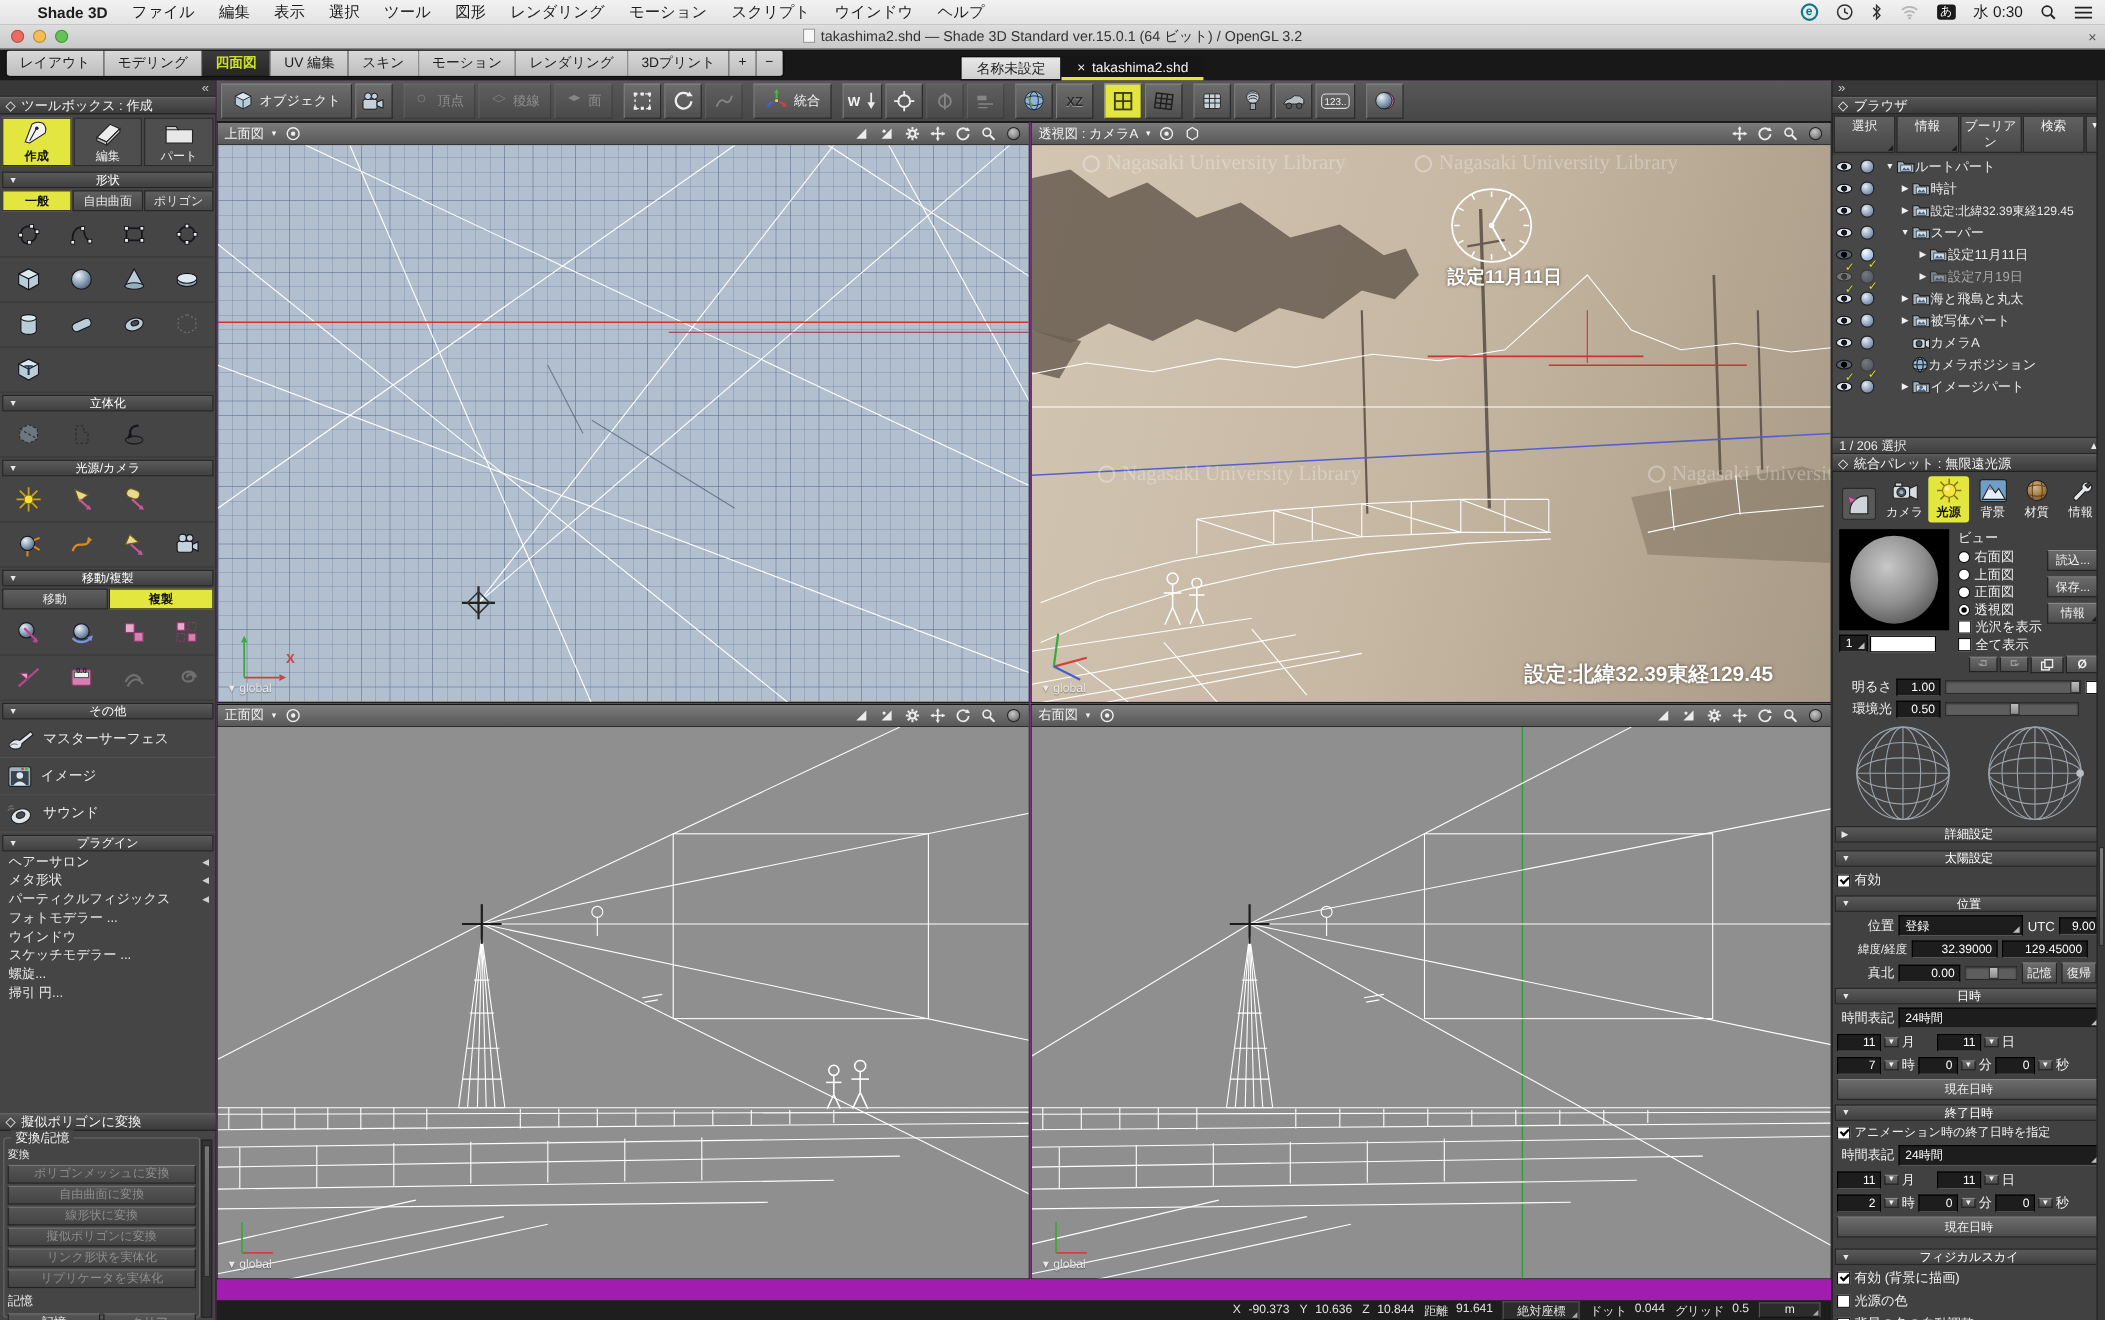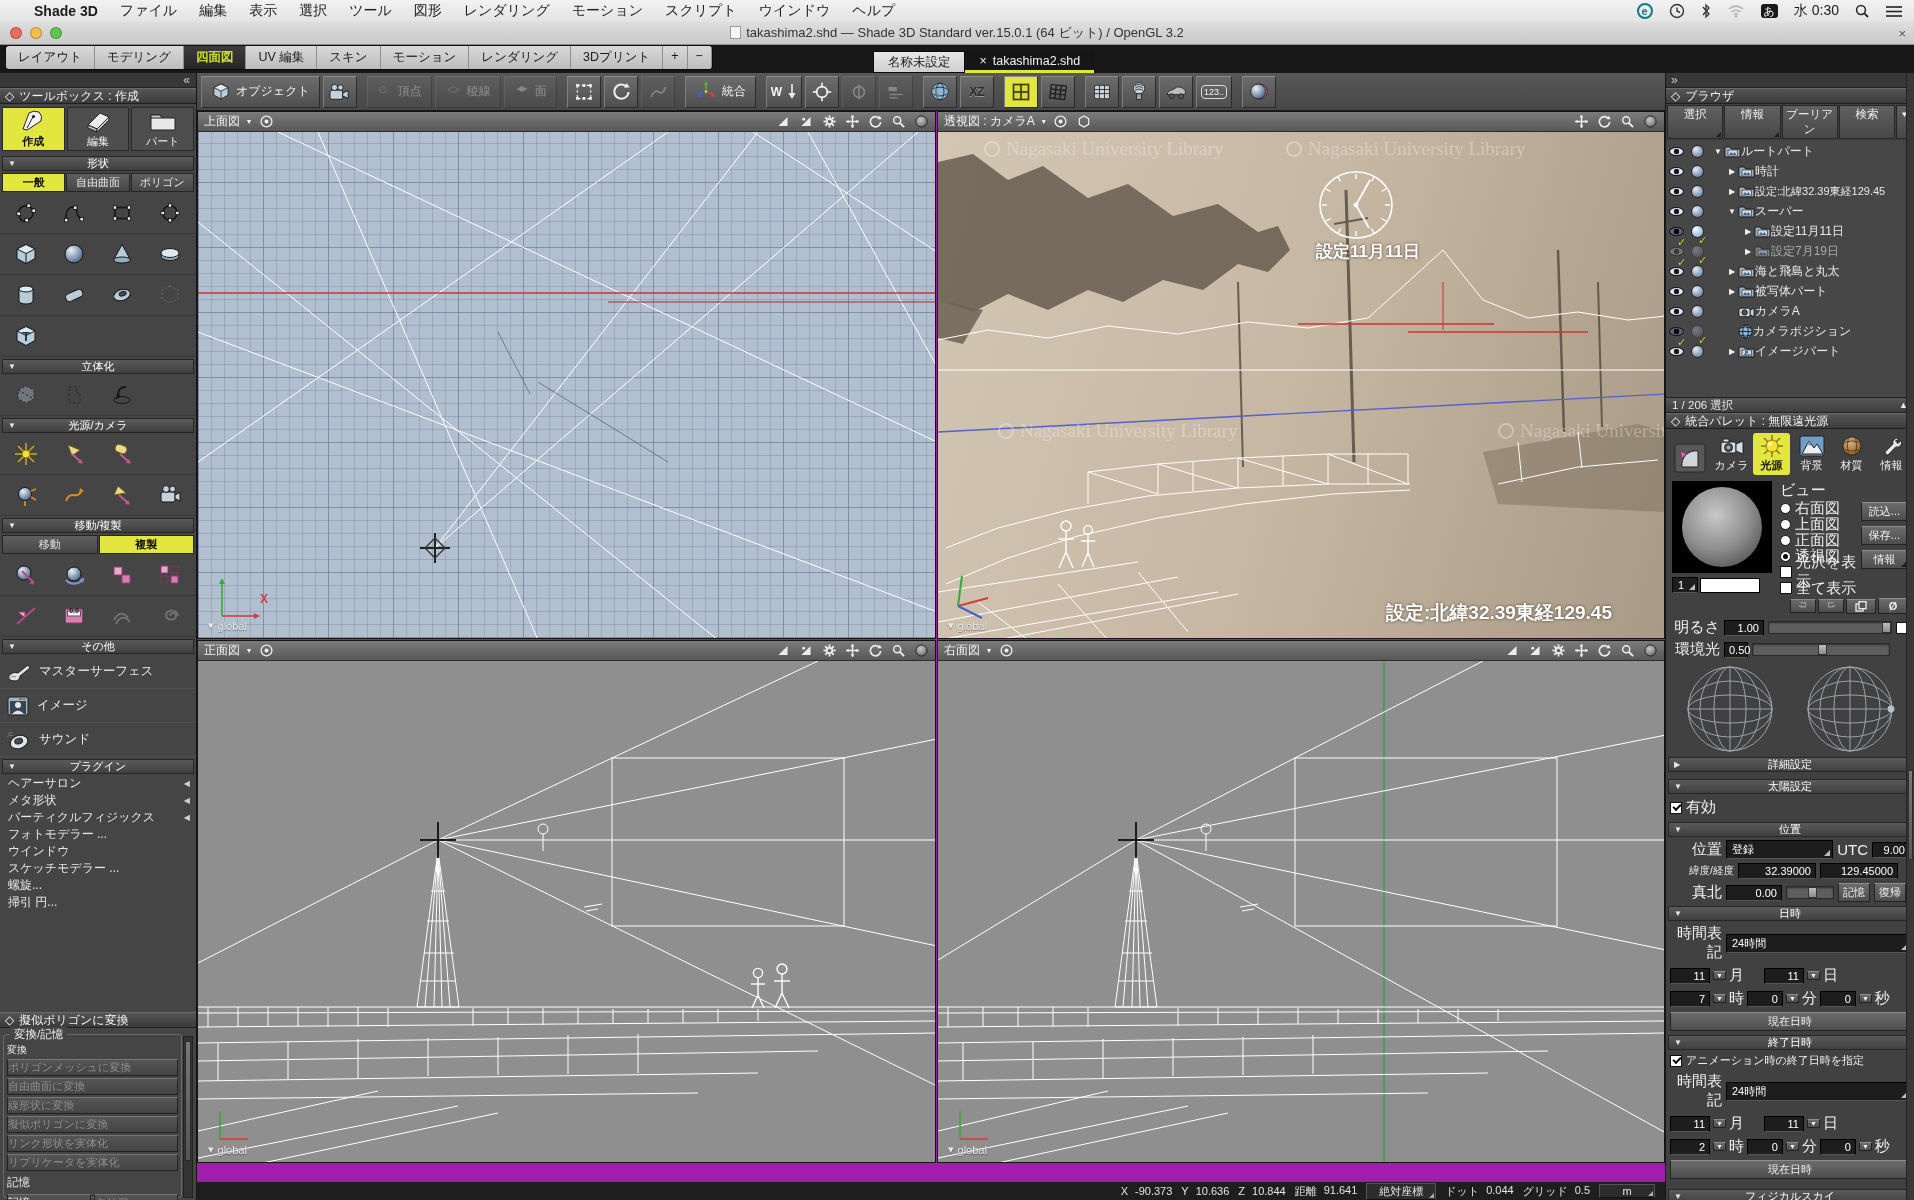"ビュー" .lab { font-size: 15px -> 12px }
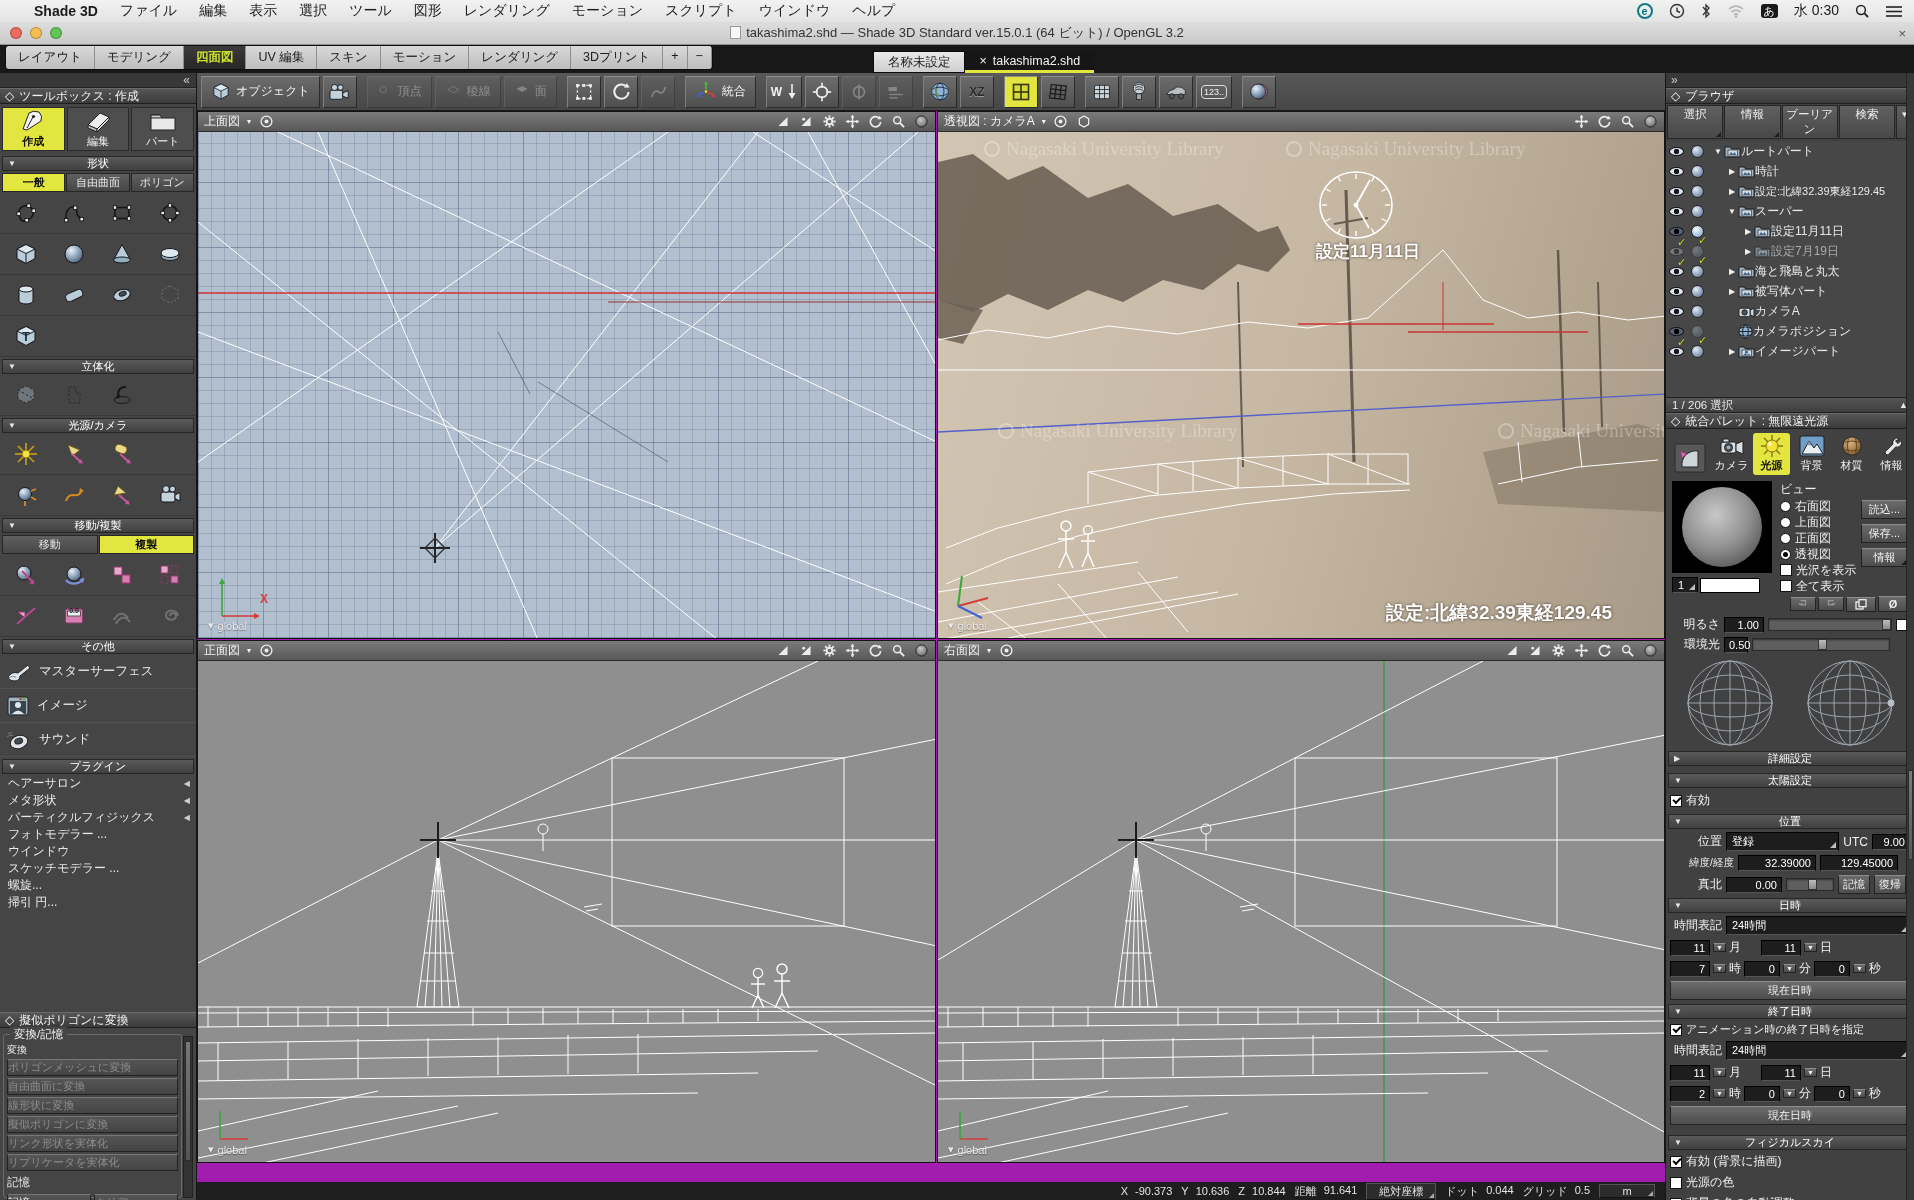"0.50" span.num { width: 24px -> 40px }
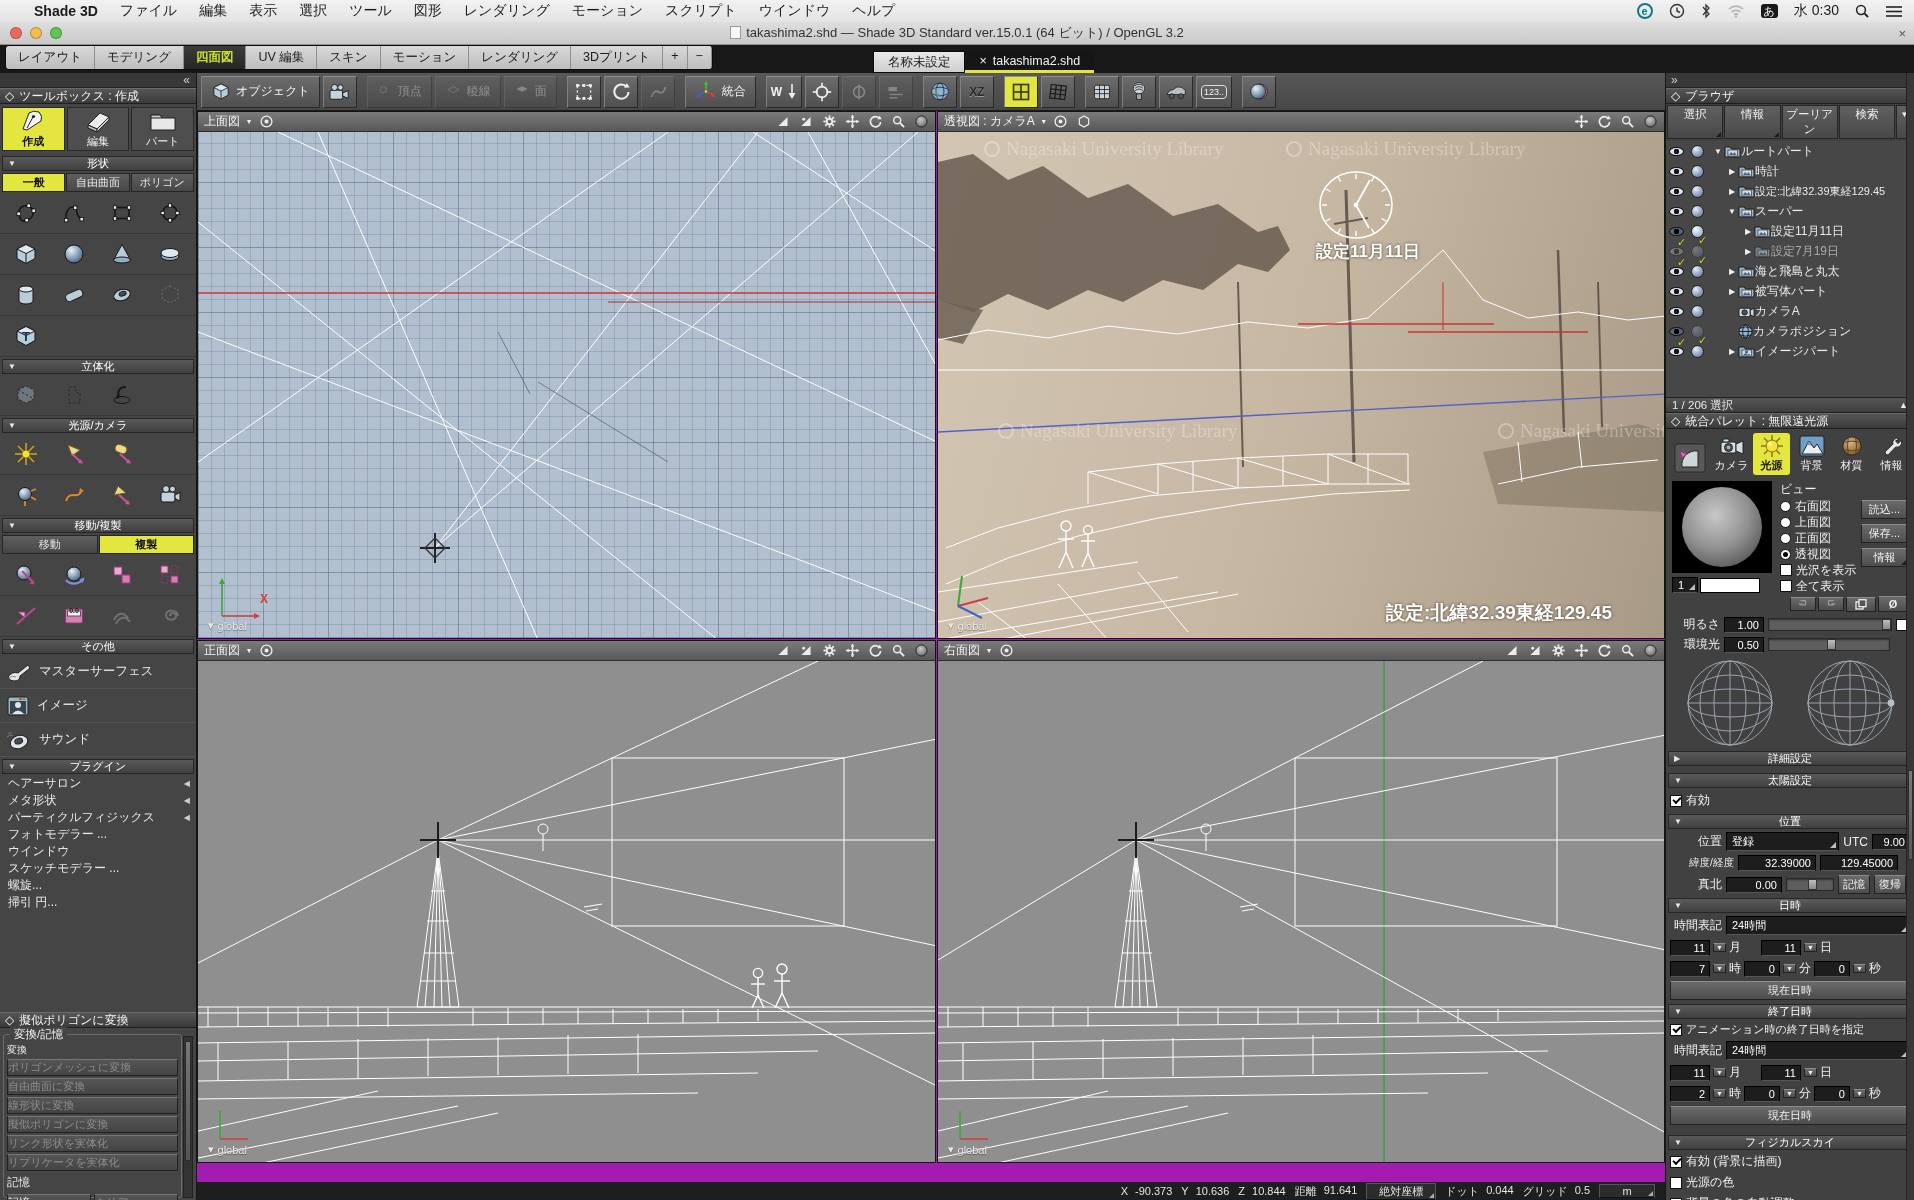"ポリゴンメッシュに変換" .tpbtn { text-align: none -> center }
